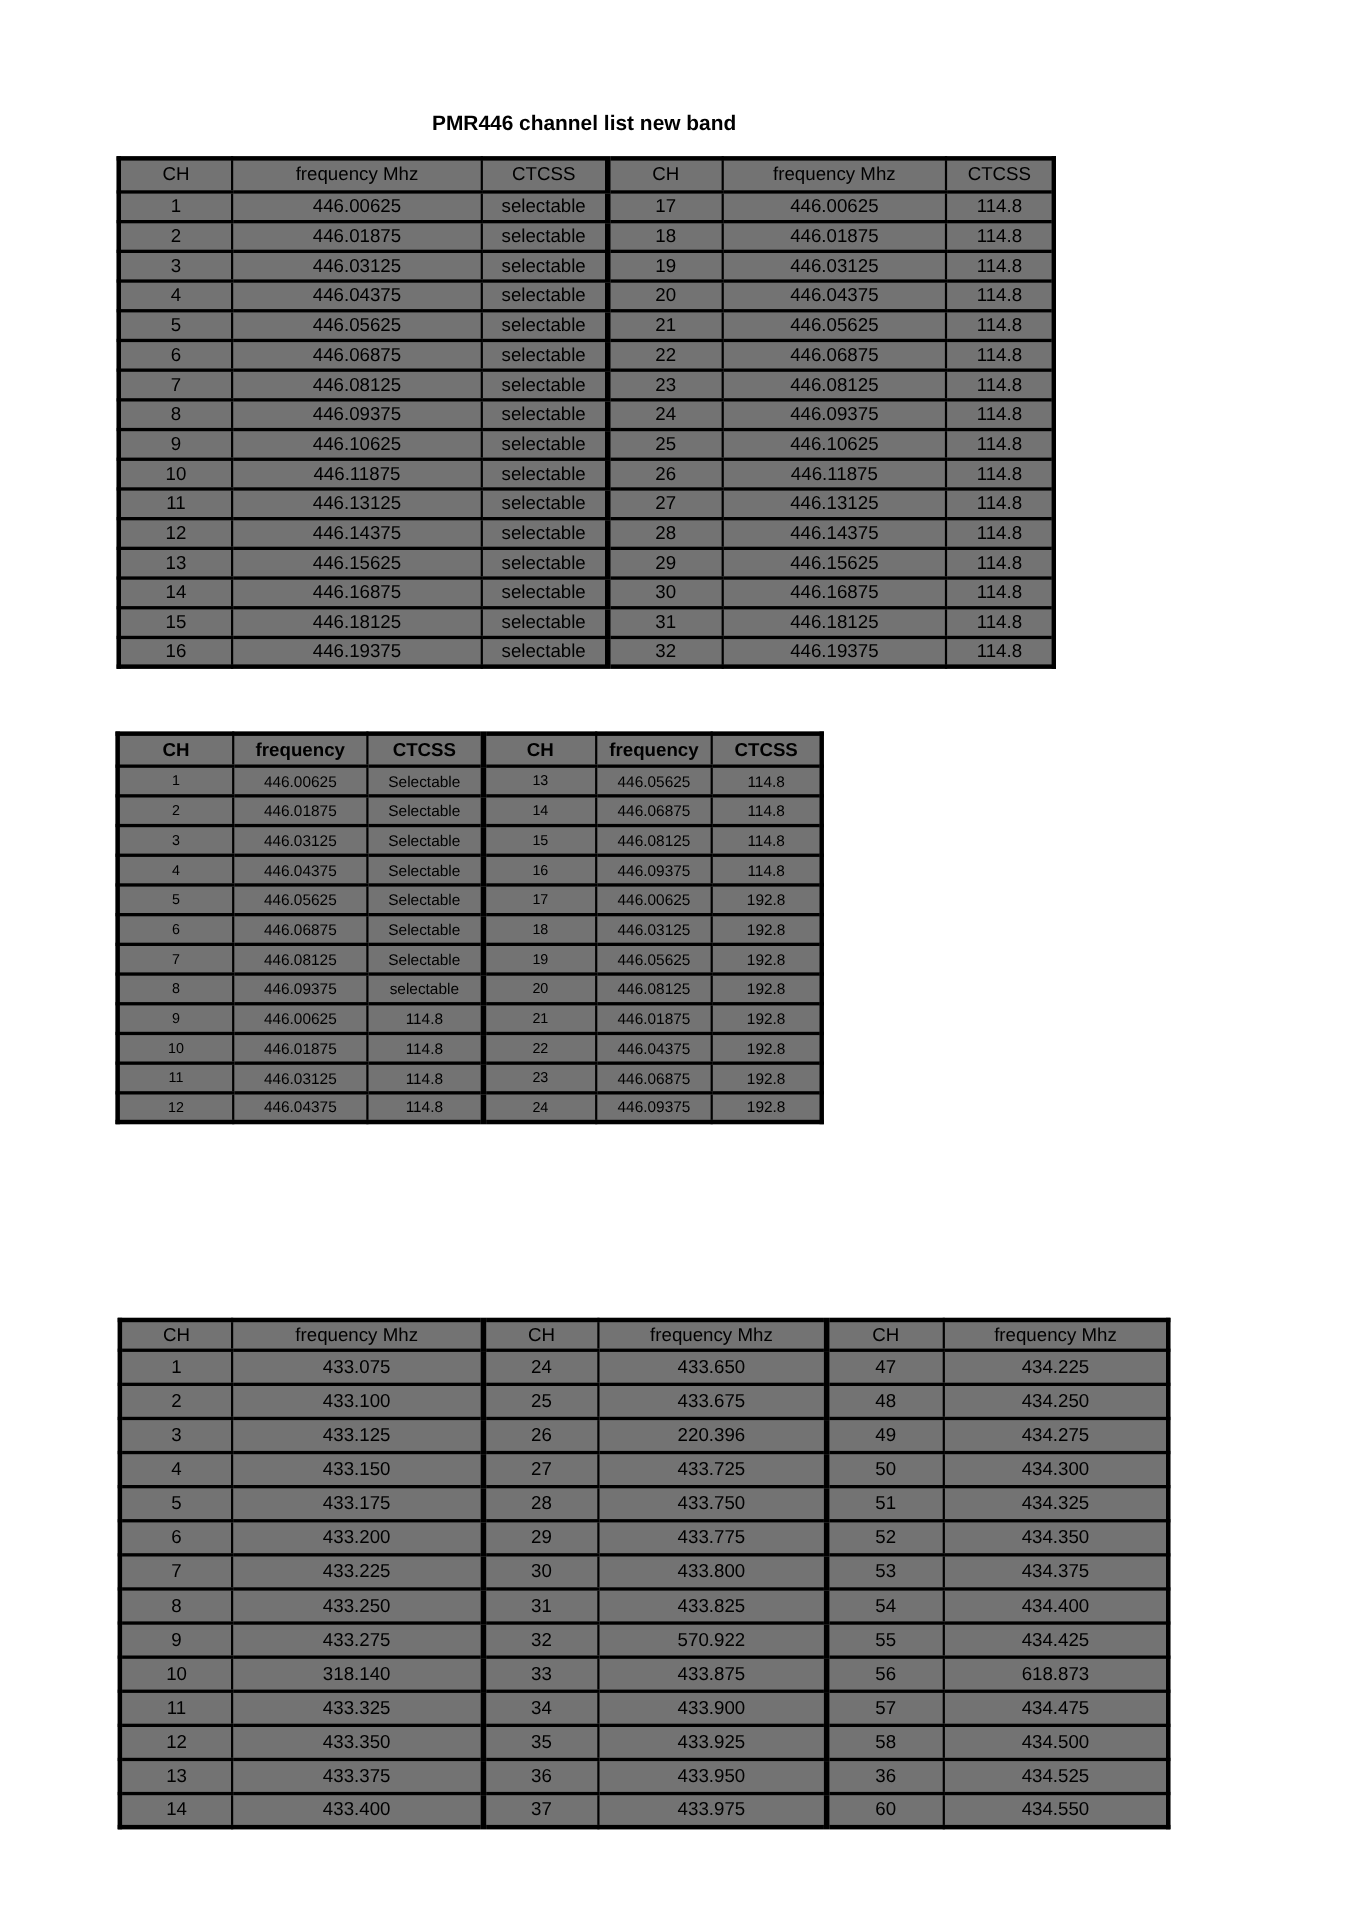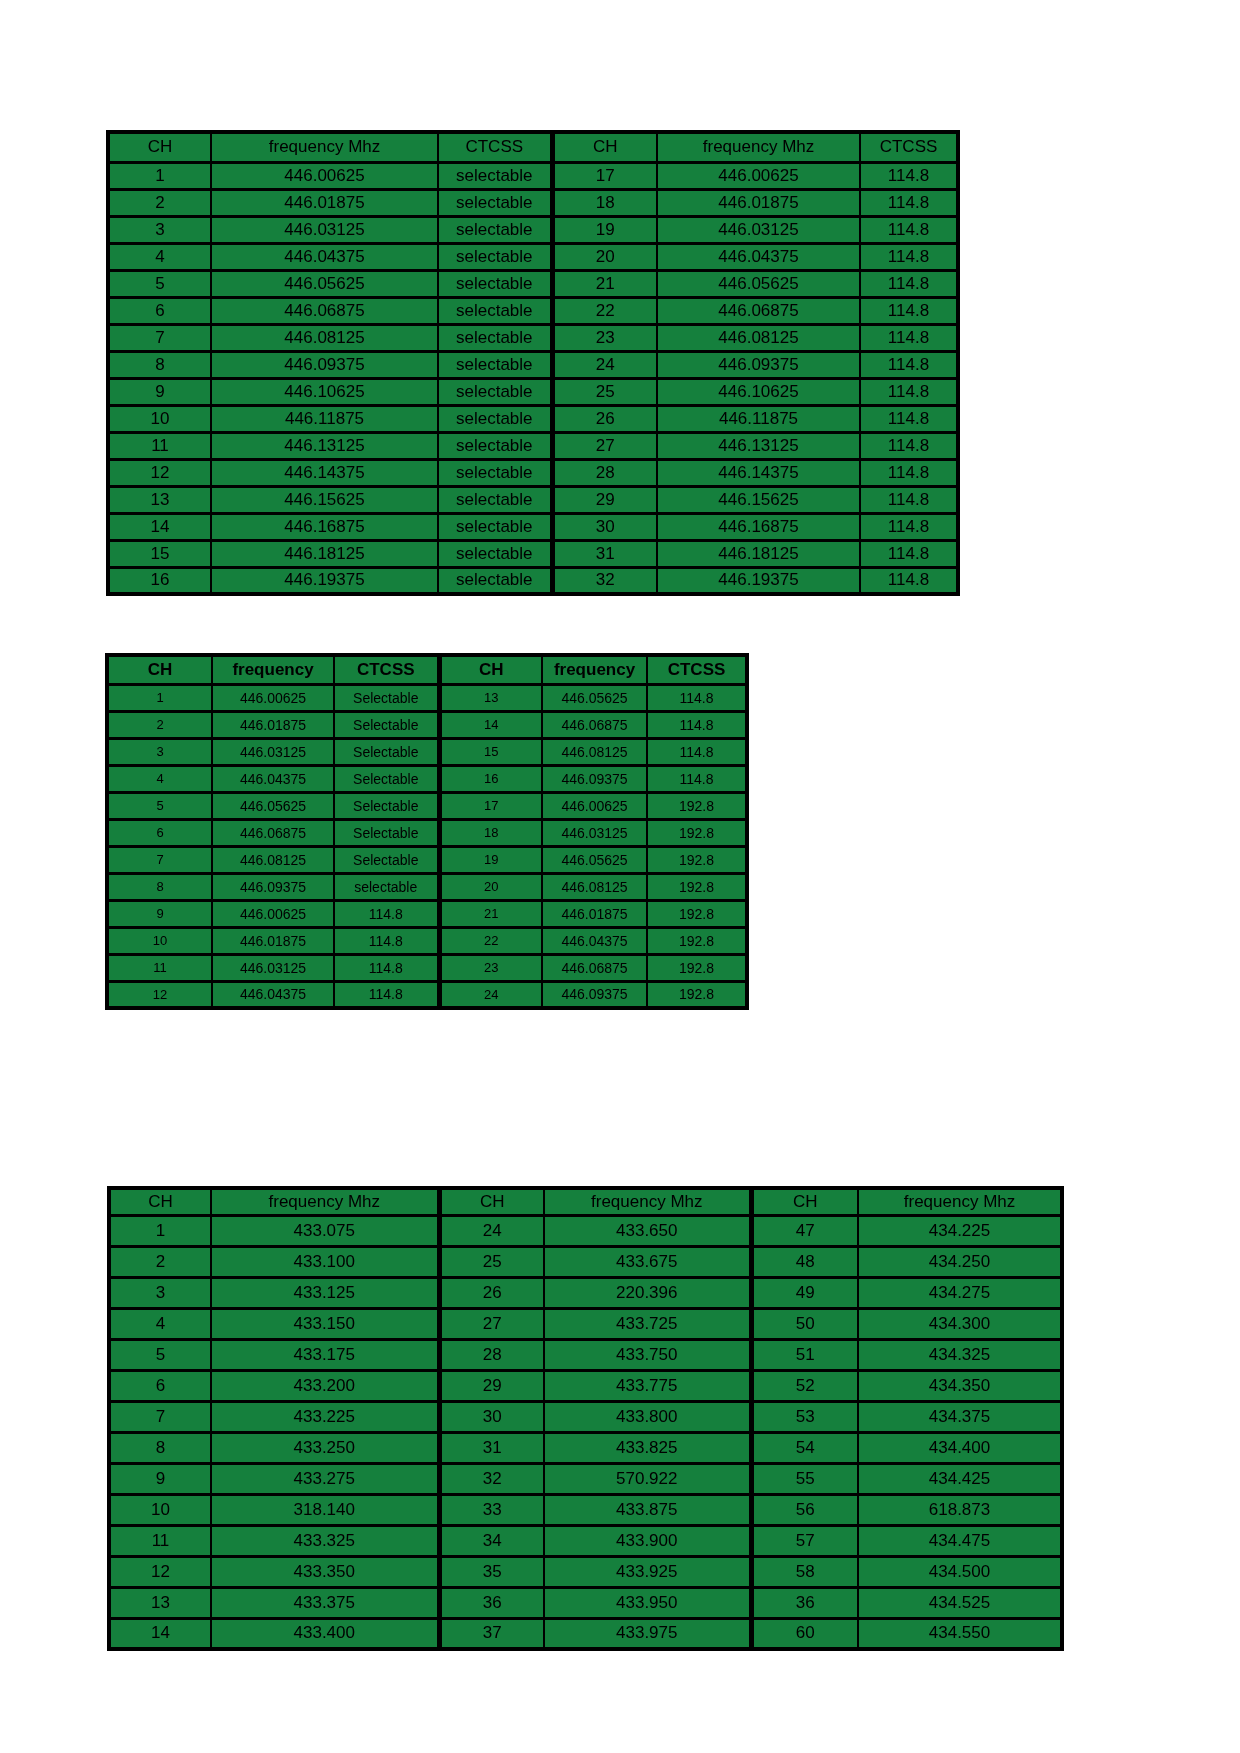"PMR446 channel list new band" h2.tbl-title { html: none -> <h2>PMR446 channel list new band</h2> }
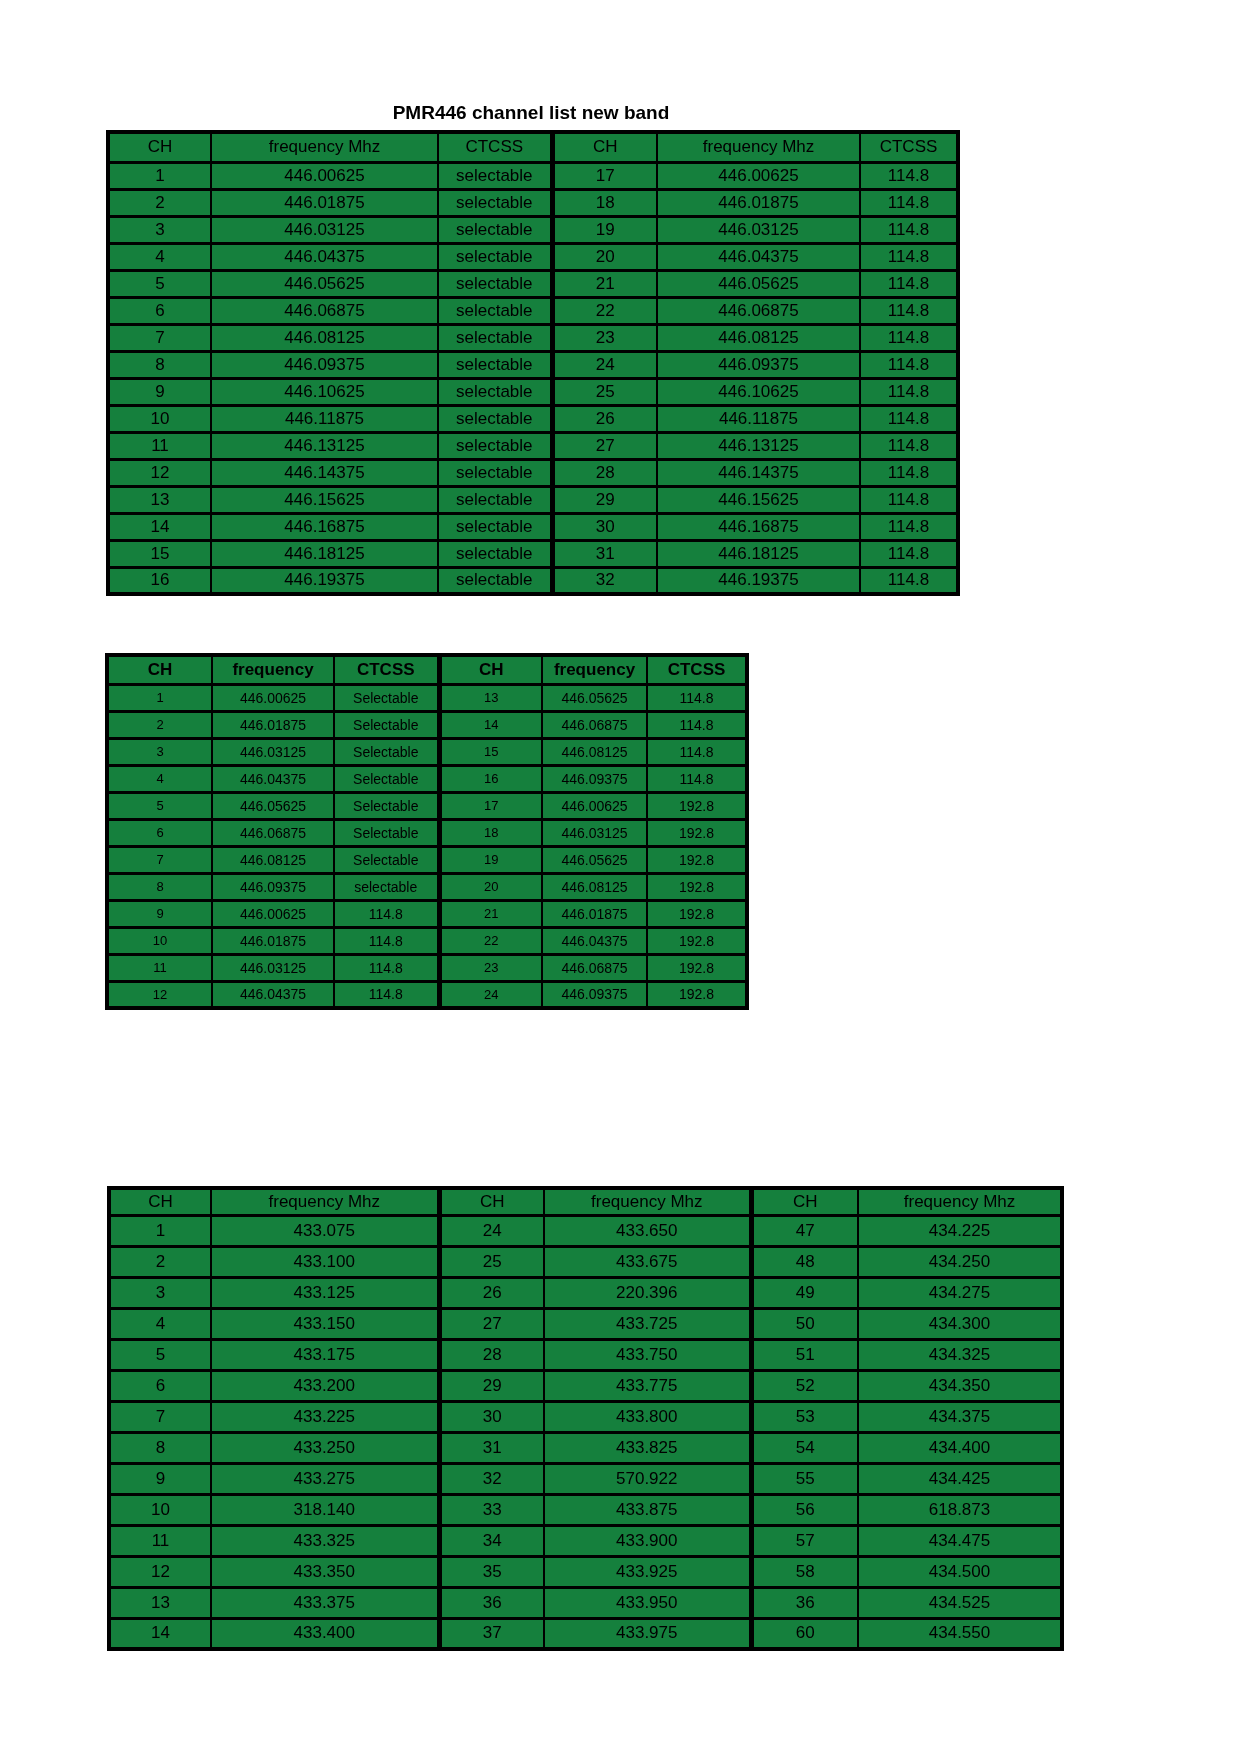"CH" table.grid { background: #15803d -> #737373; margin-top: none -> 12px }
